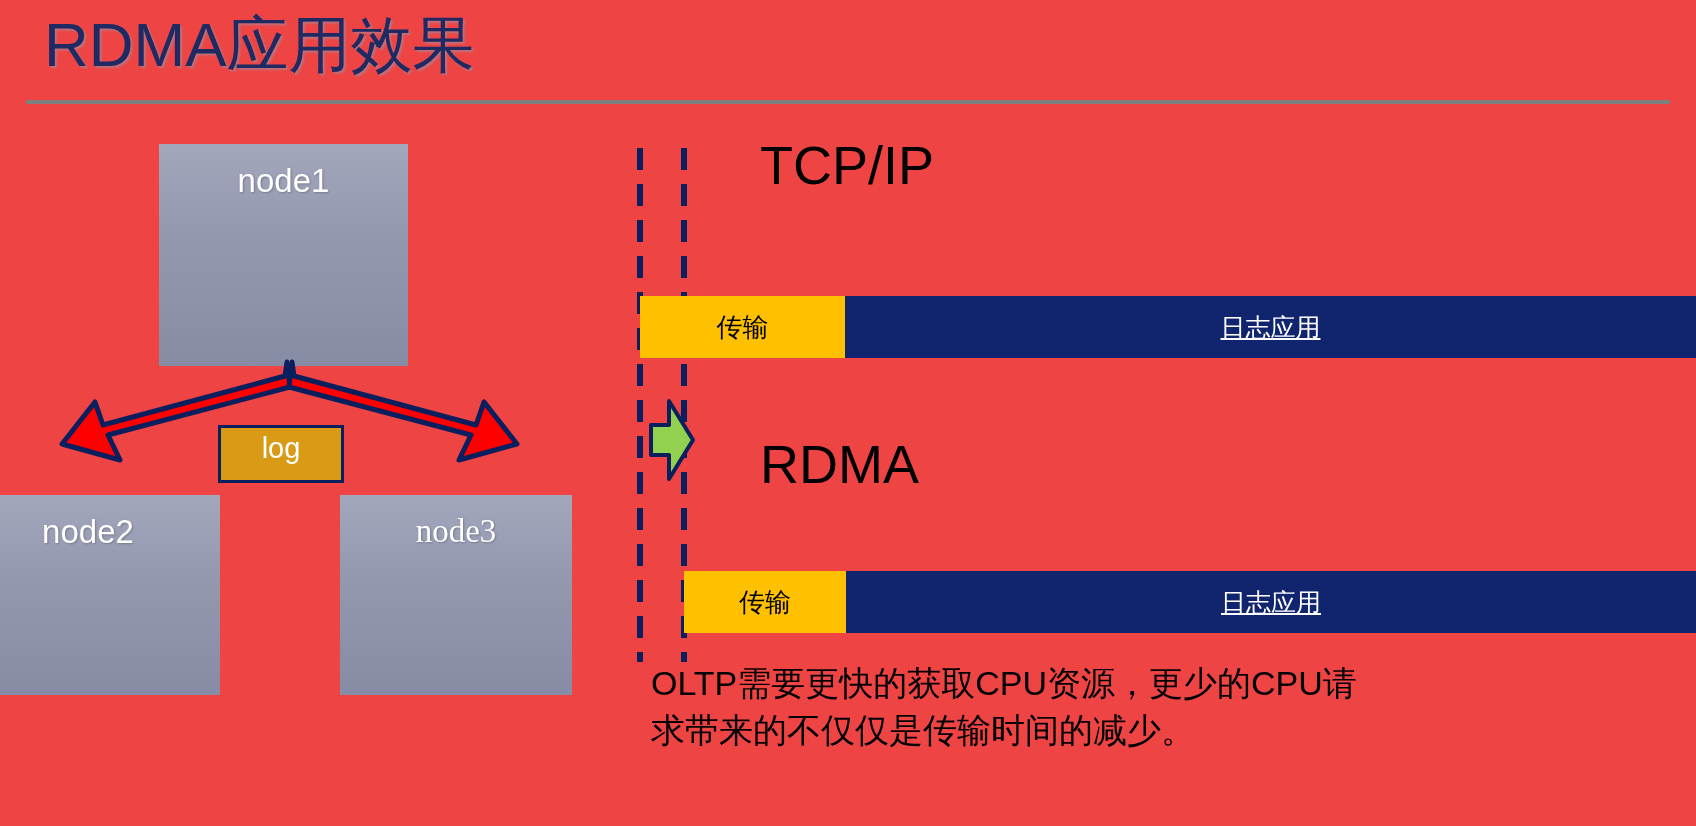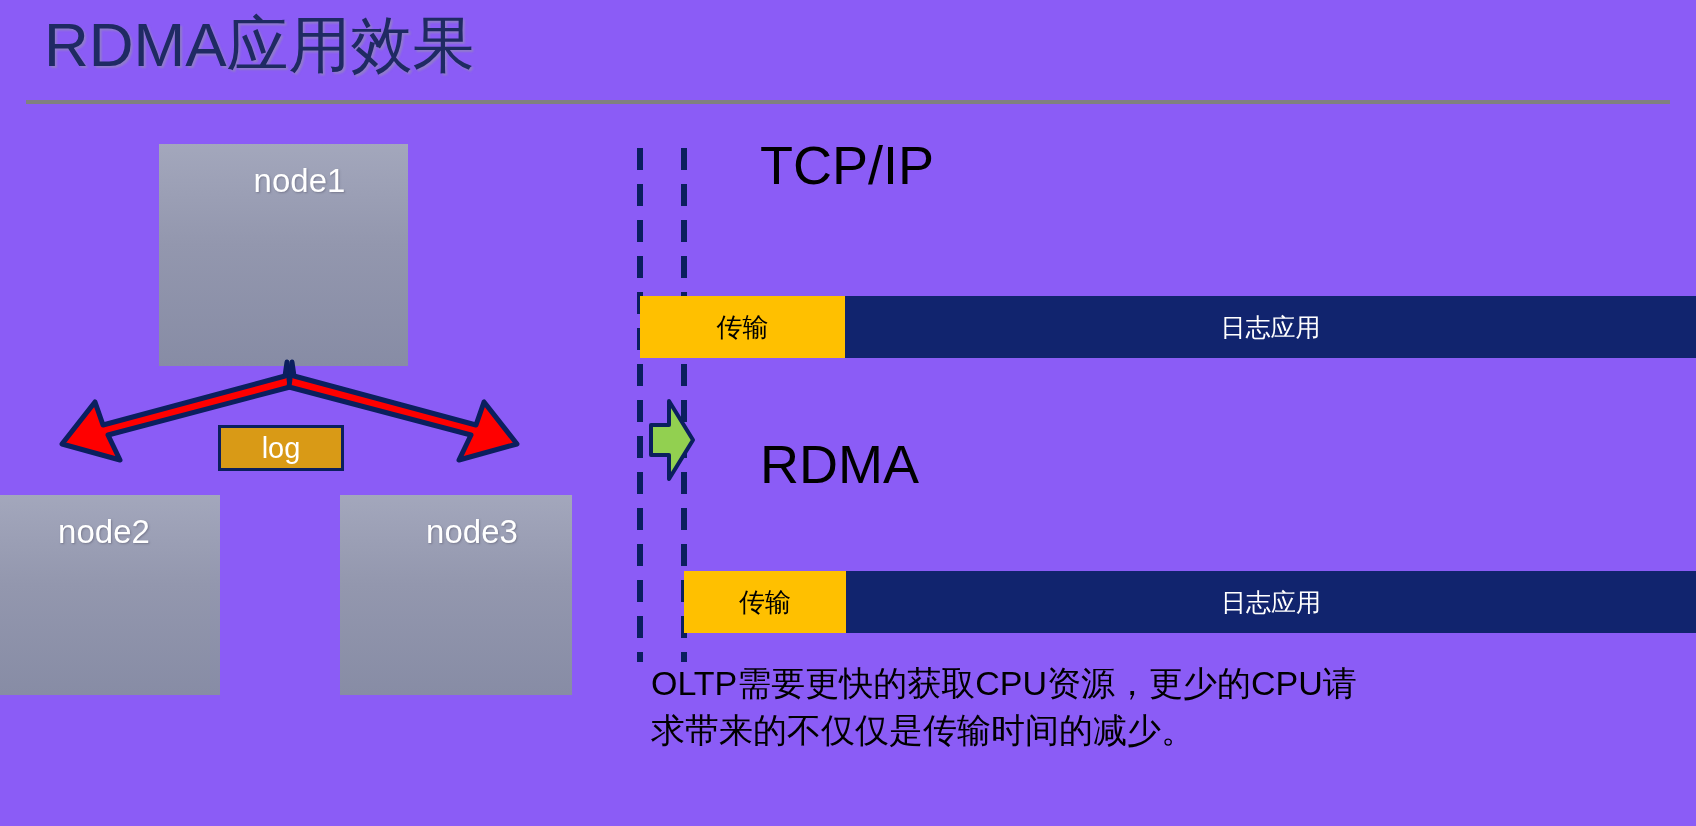"RDMA应用效果" #slide { background: #8b5cf6 -> #ef4444 }
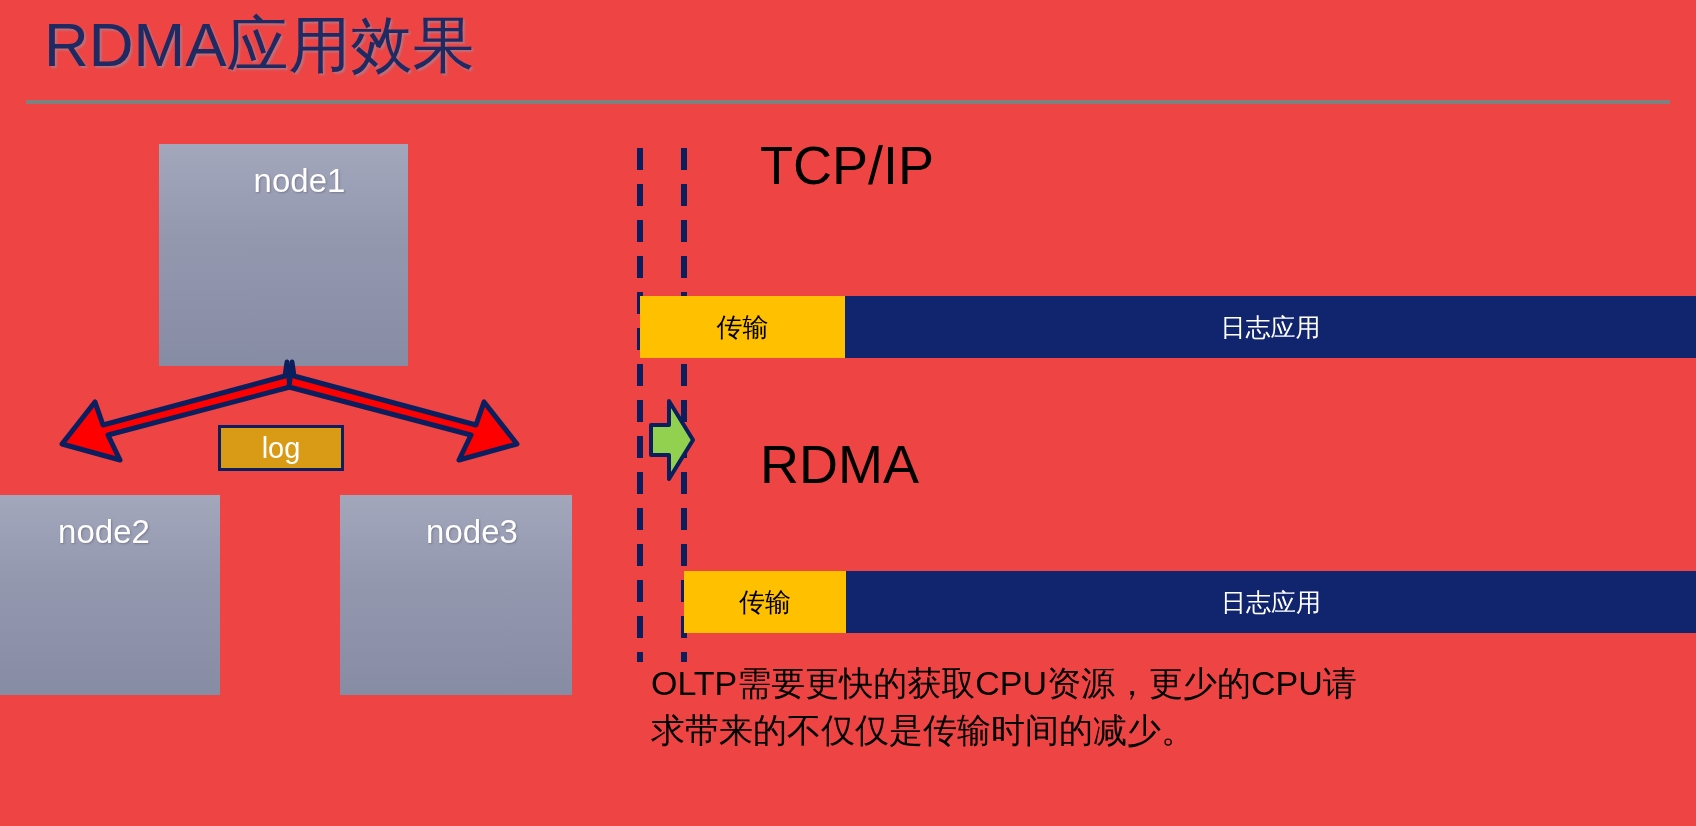"node1" .node-box .node-label { padding-left: 16px -> none }
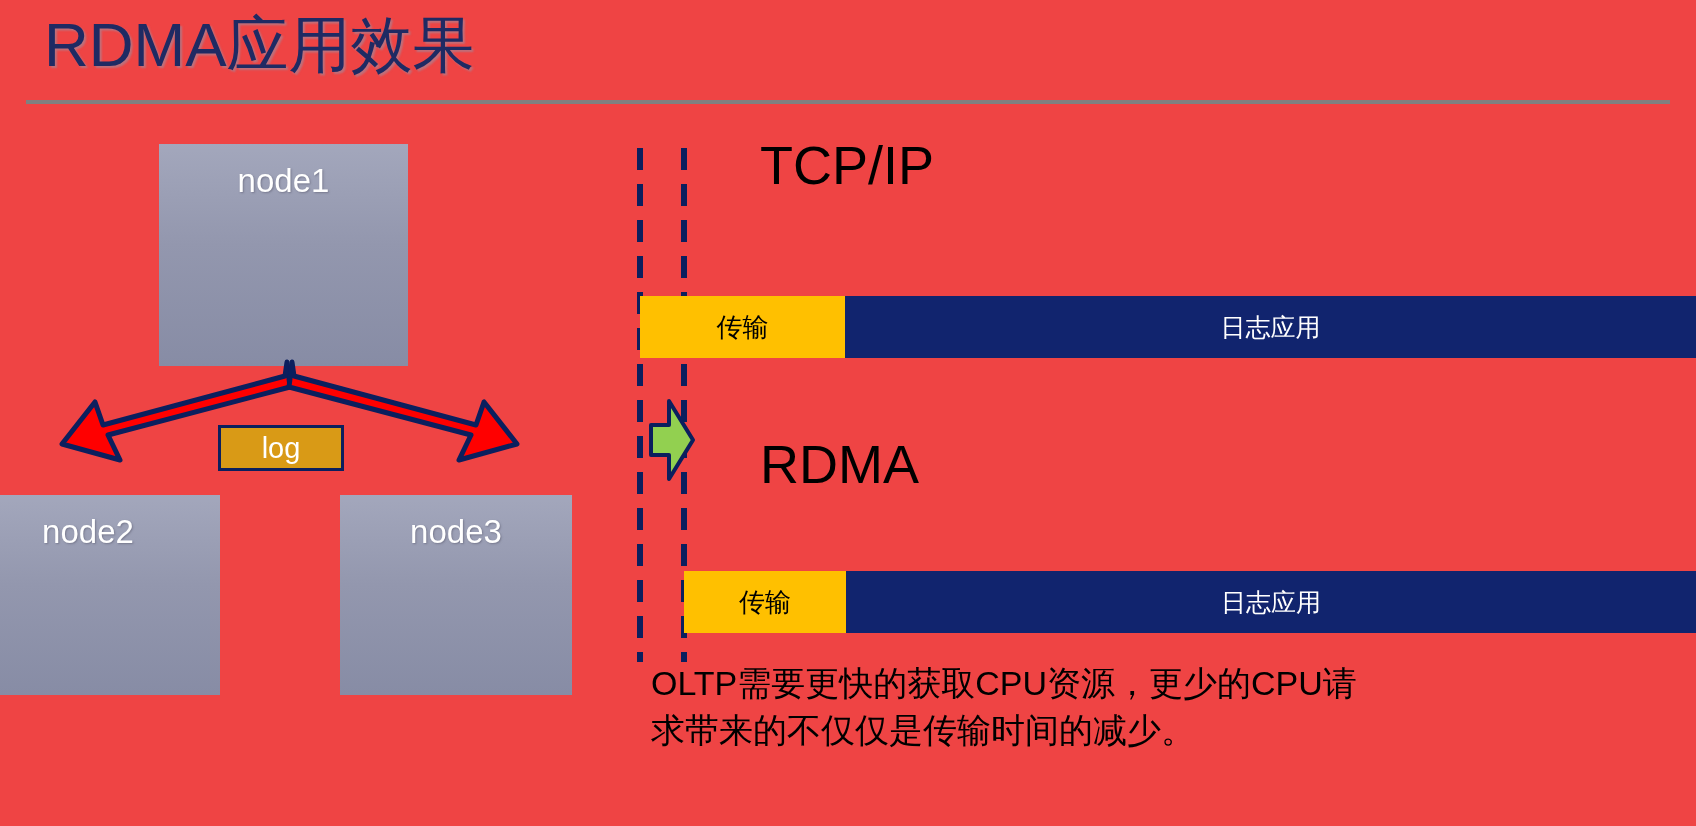"日志应用" .bar-app { text-decoration: none -> underline }
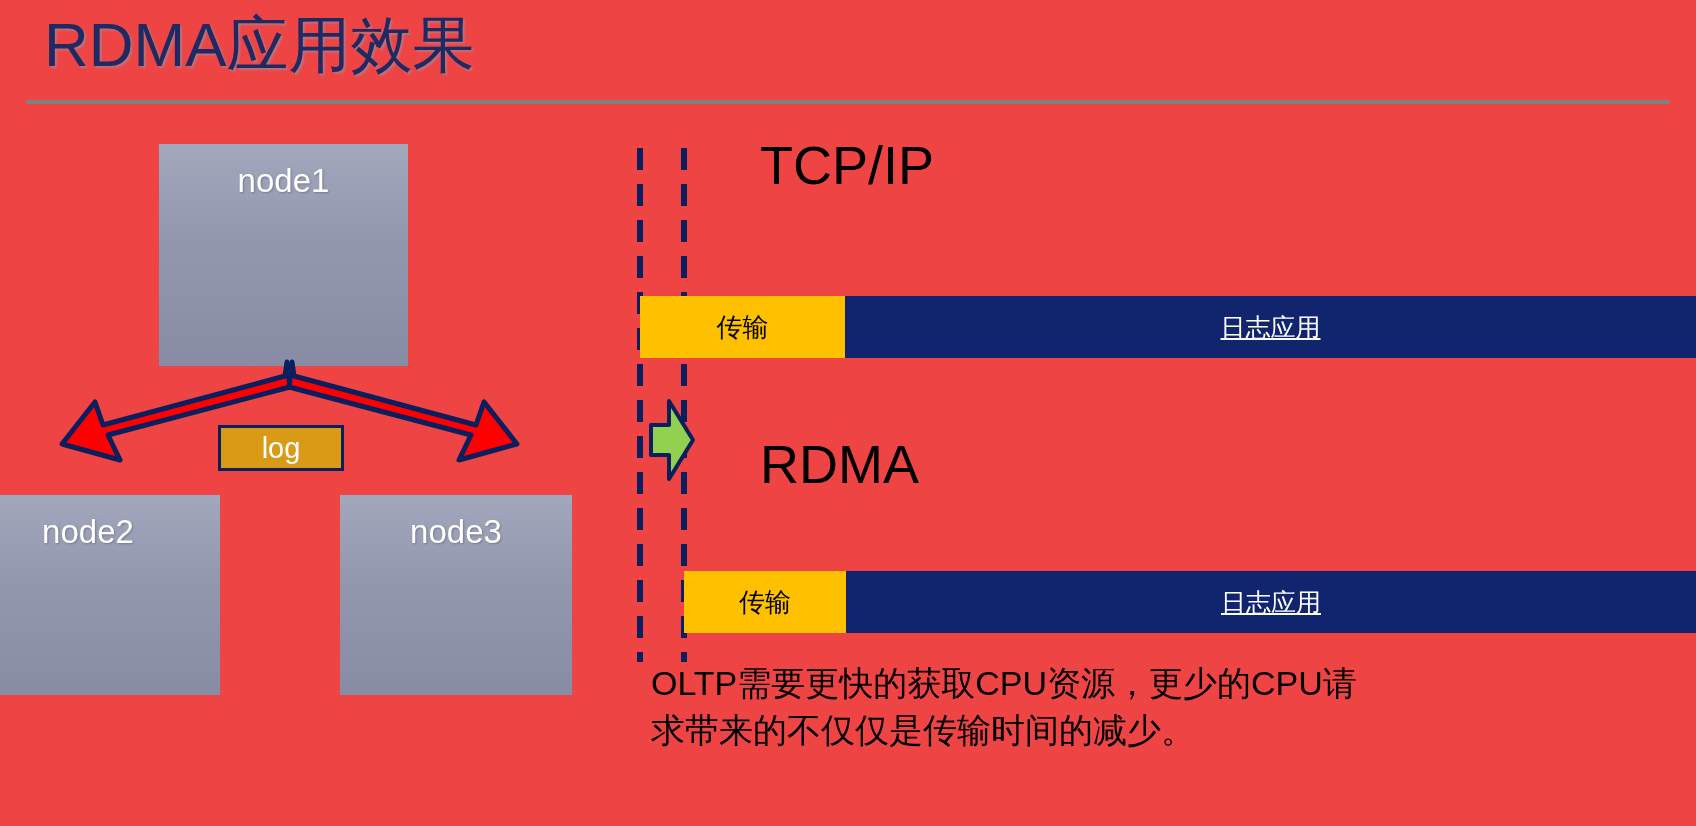"log" #log-box { height: 46px -> 58px }
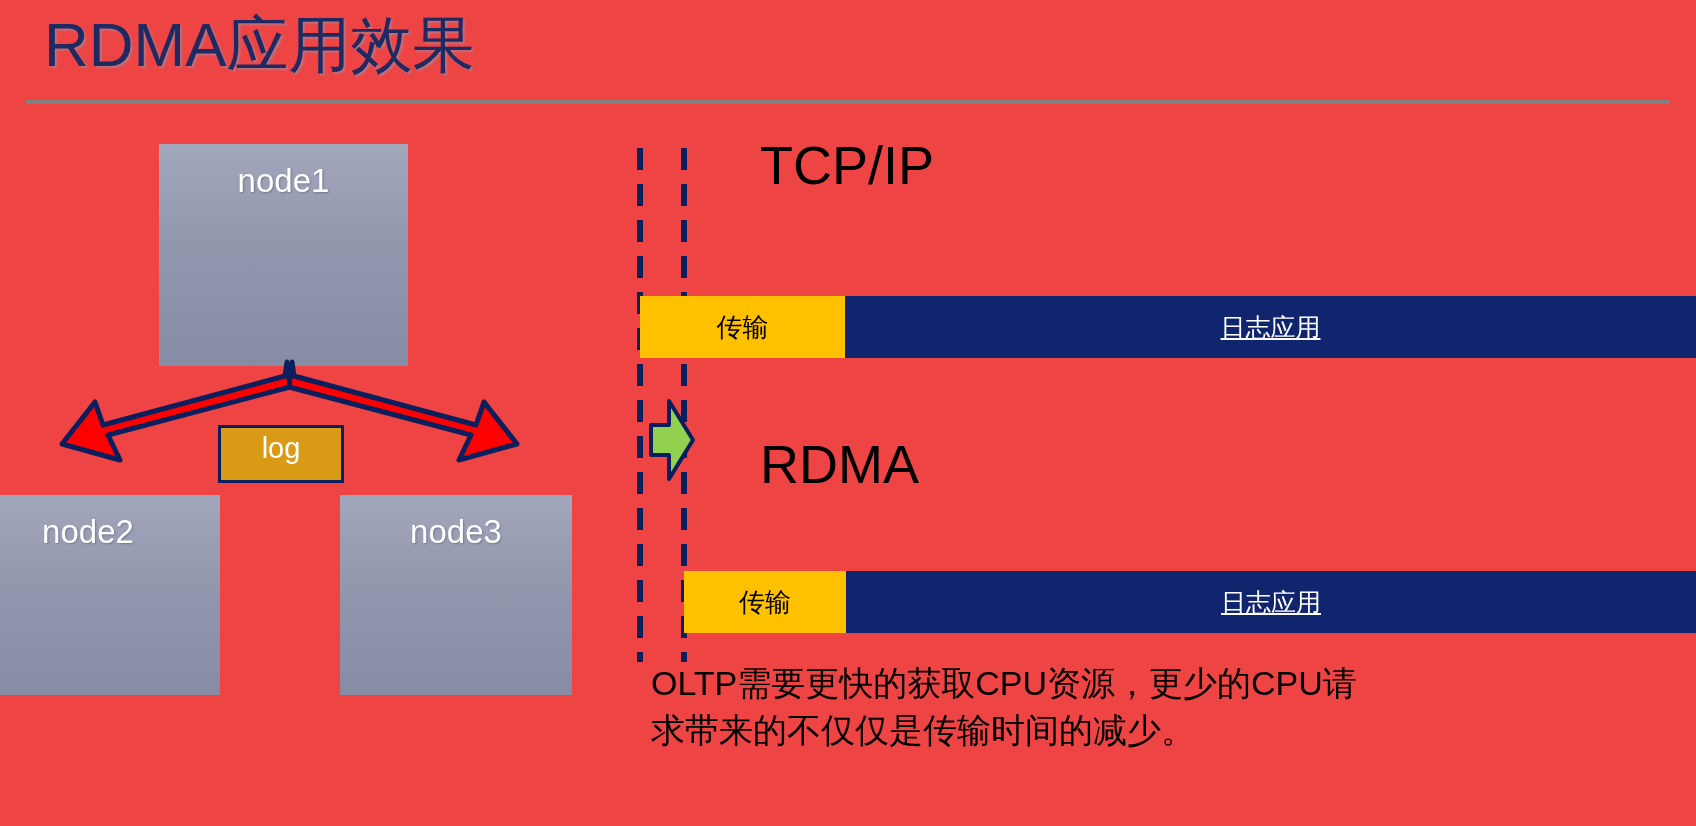"node3" #node3 { font-family: none -> Liberation Serif, serif }
